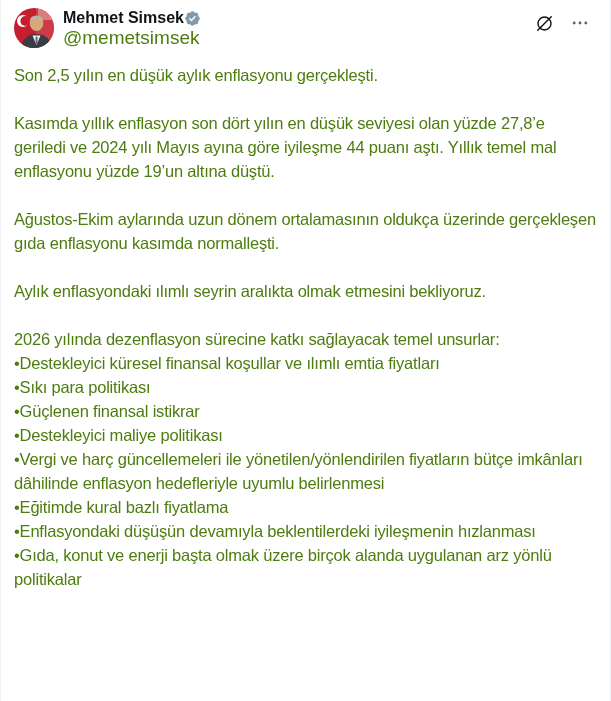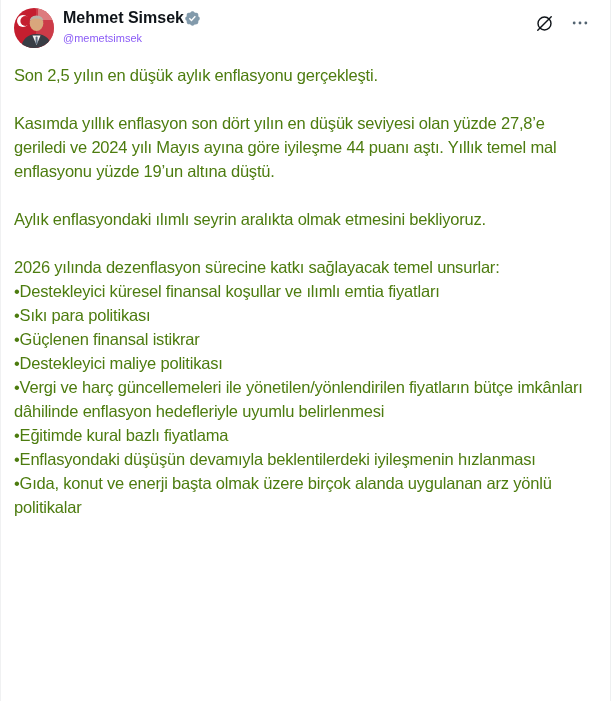"@memetsimsek" .author-handle { color: #8b5cf6 -> #4d7c0f; font-size: 11px -> 19px }
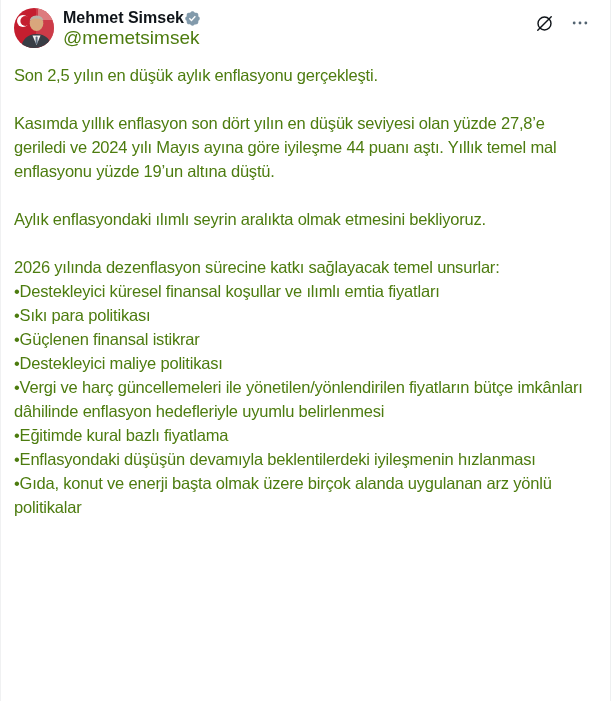"Ağustos-Ekim aylarında uzun dönem" p { html: none -> <p>Ağustos-Ekim aylarında uzun dönem ortalamasının oldukça üzerinde gerçekleşen gıda enflasyonu kasımda normalleşti.</p> }
